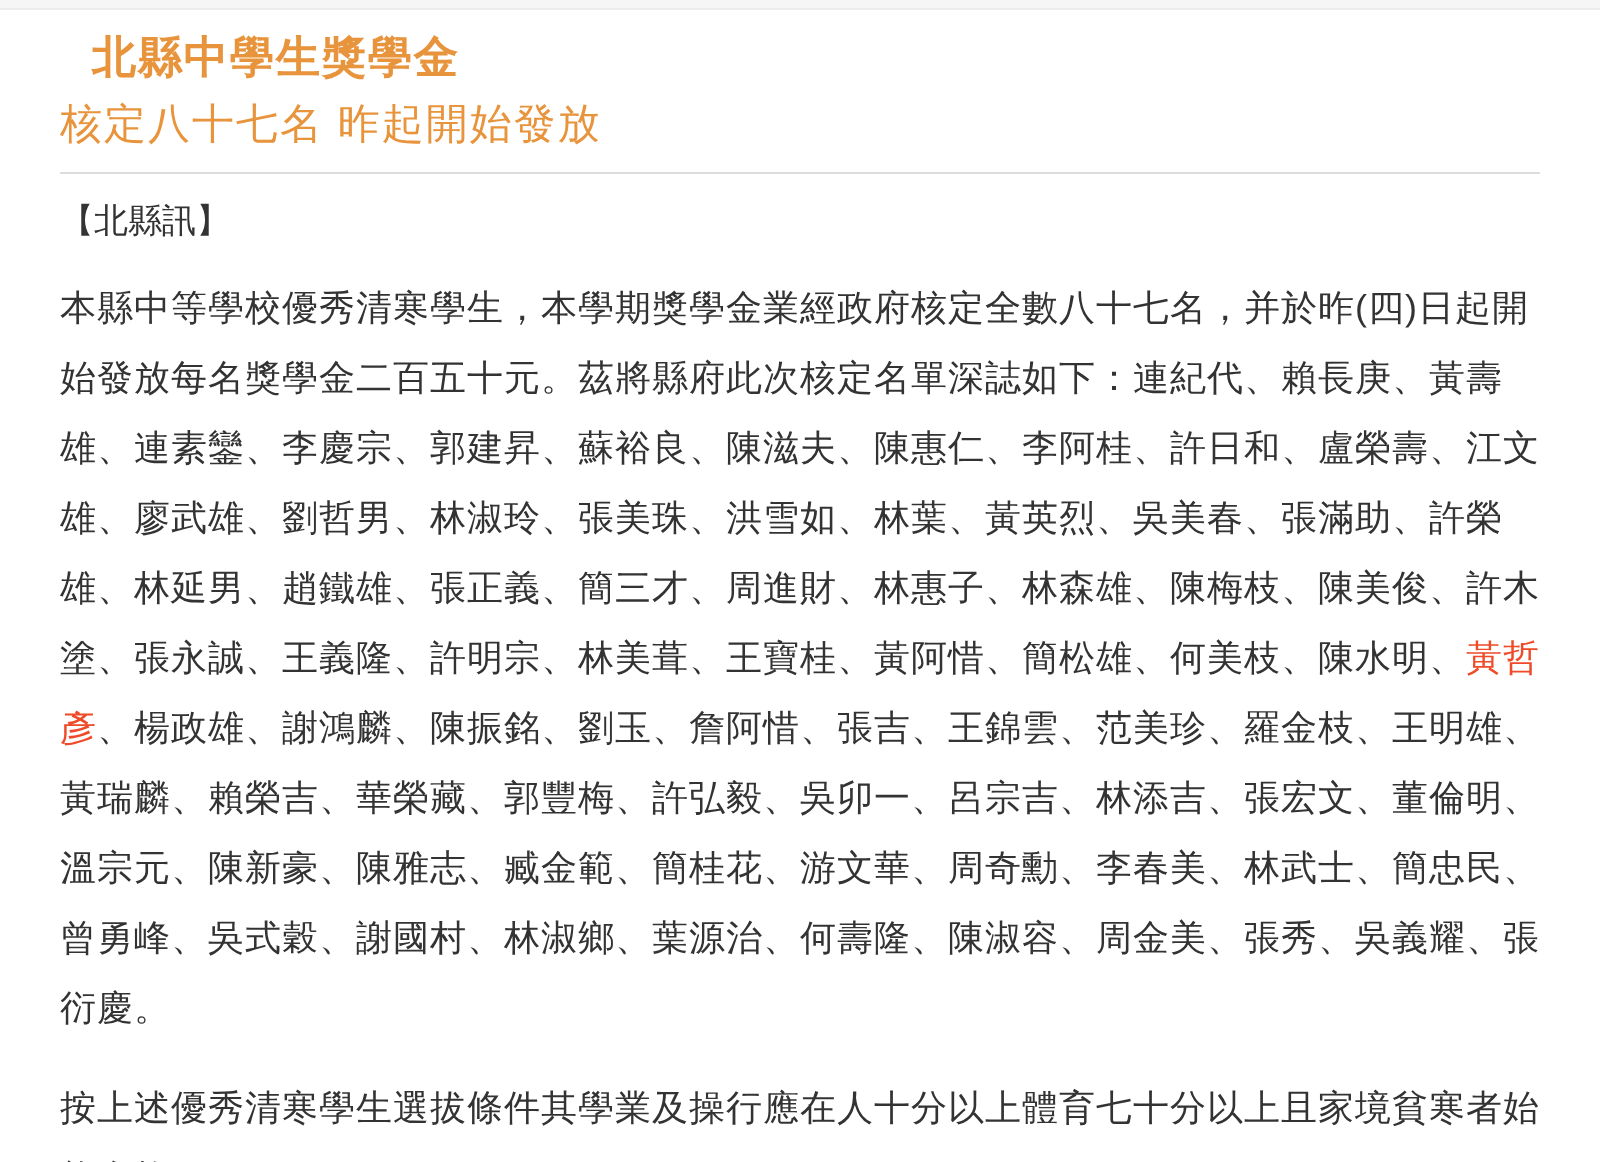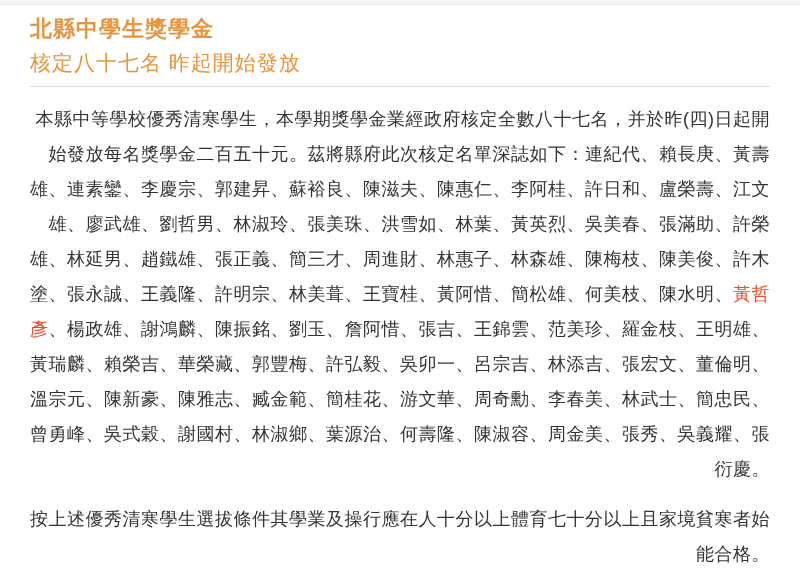"北縣中學生獎學金" .article-title { margin: 10px 0 0 0 -> 10px 0 0 16px }
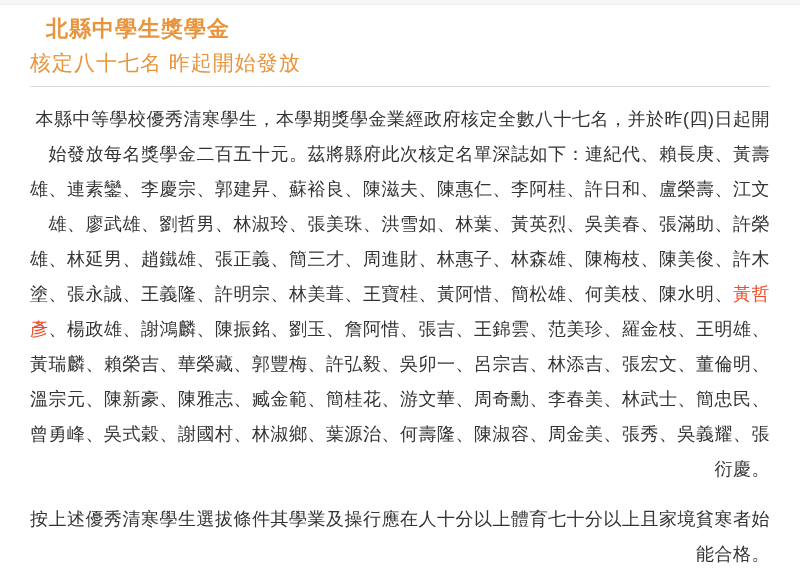"【北縣訊】" p.dateline { html: none -> <p>【北縣訊】</p> }
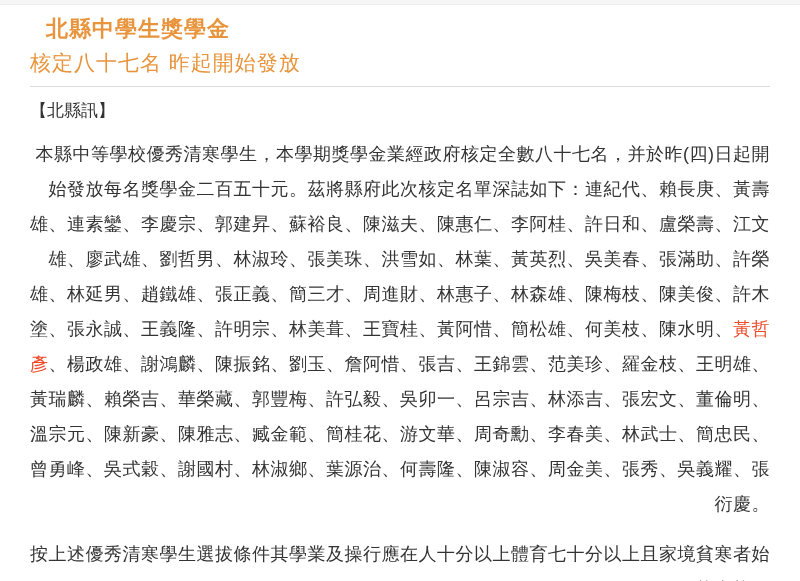"本縣中等學校優秀清寒學生，本學期獎學金業經政府核定全數八十七名，并於昨(四)日起" .body-para { text-align: right -> left }
